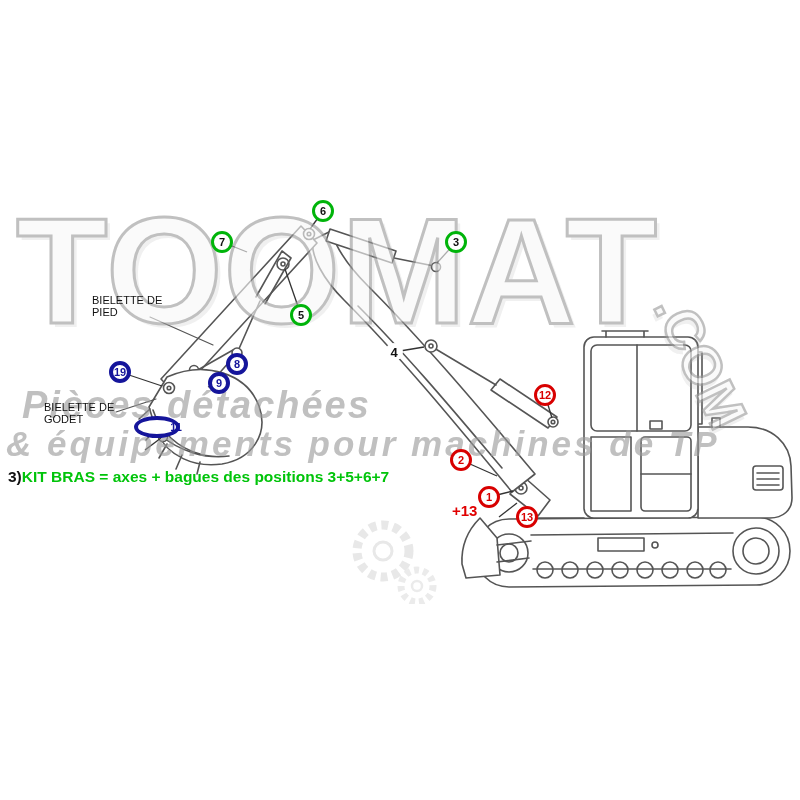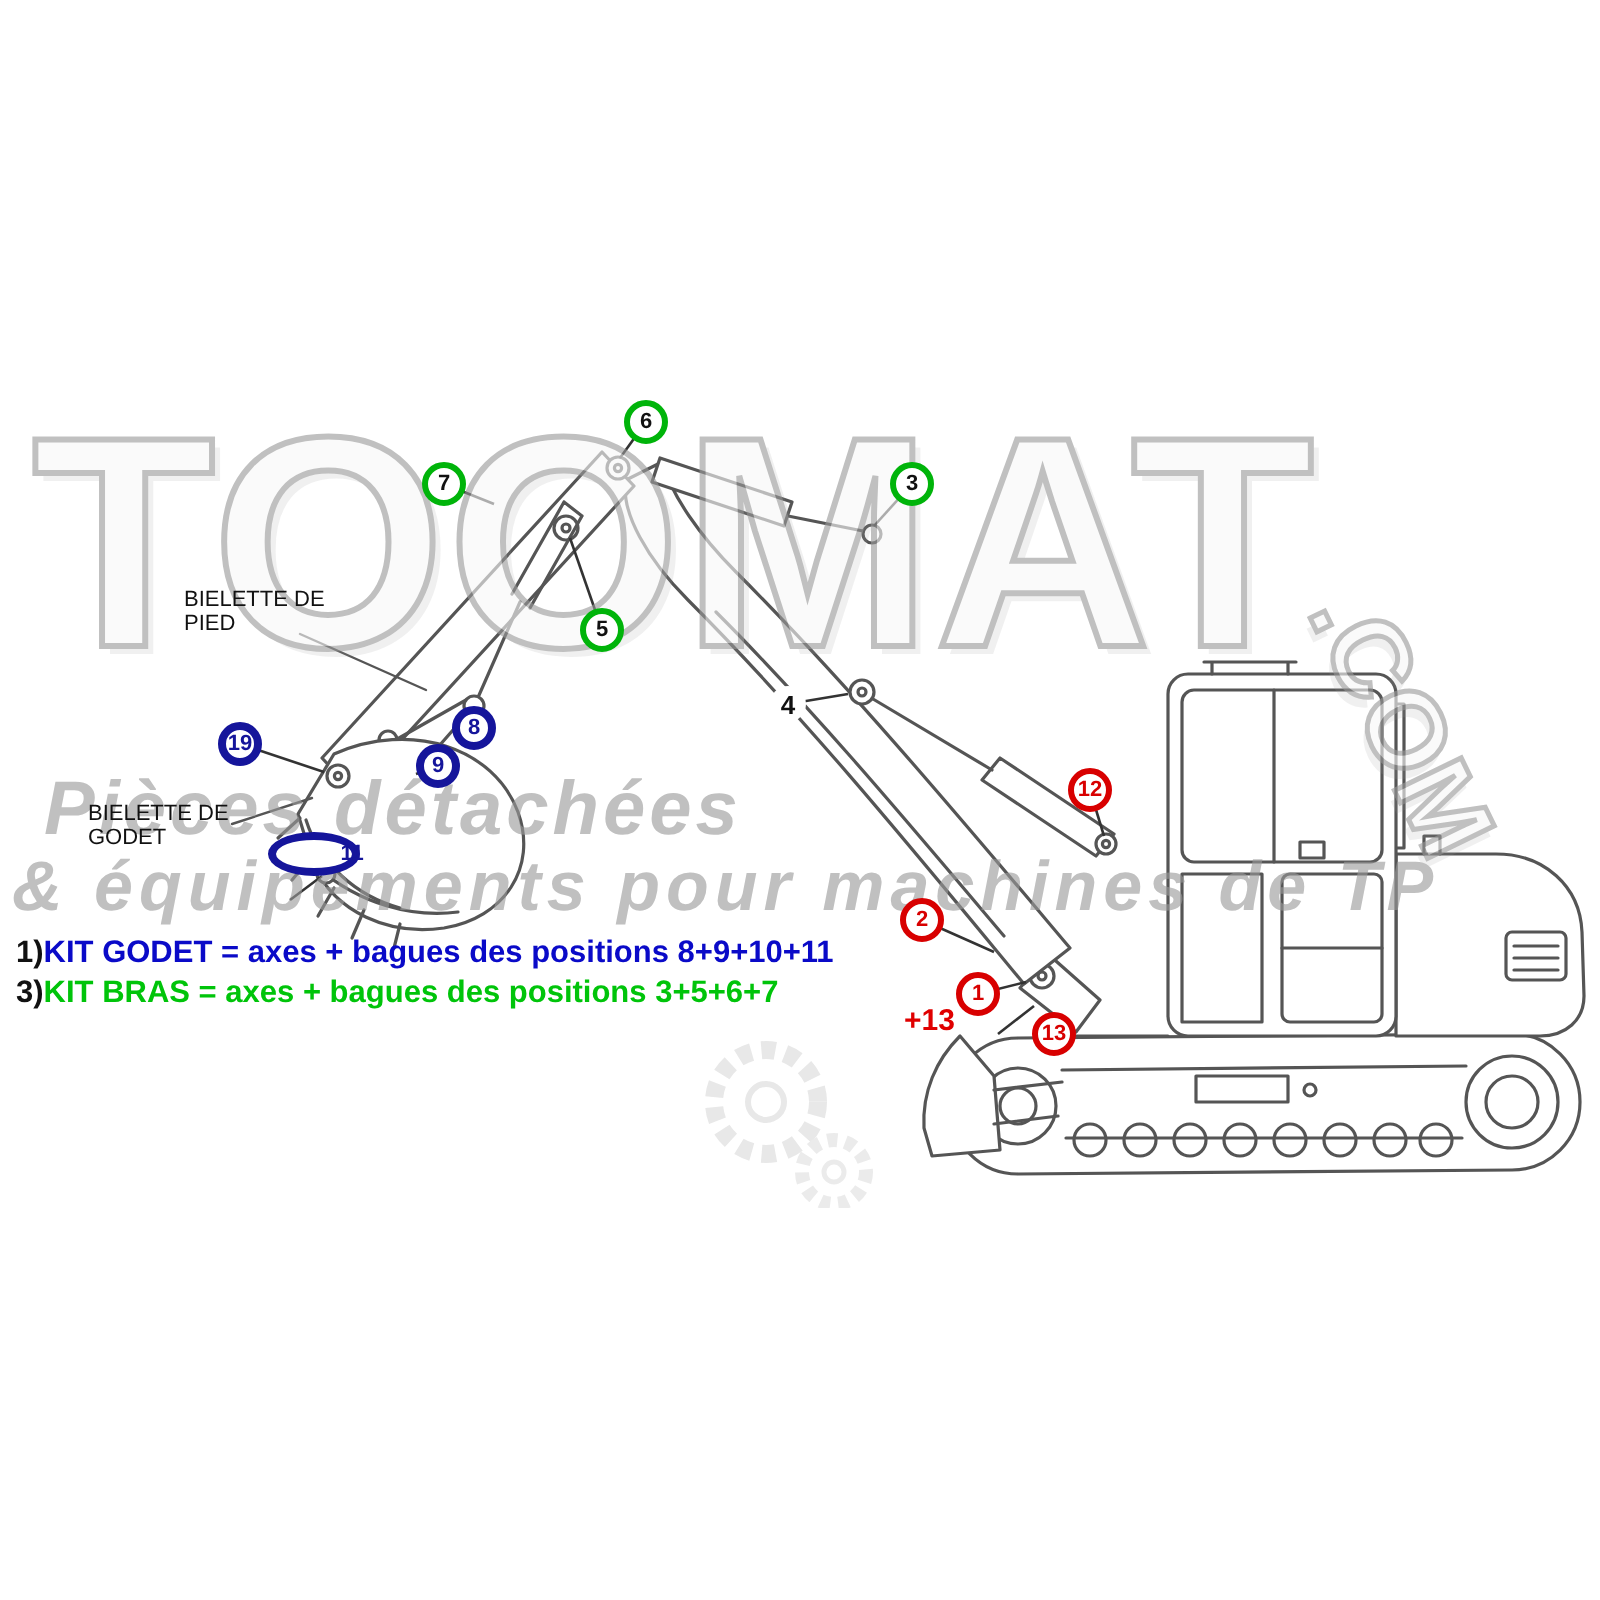"1)KIT GODET = axes +" div.legend-line { html: <div><span>1)</span><span>KIT GODET = axes + bagues des positions 8+9+10+11</span></div> -> none }
